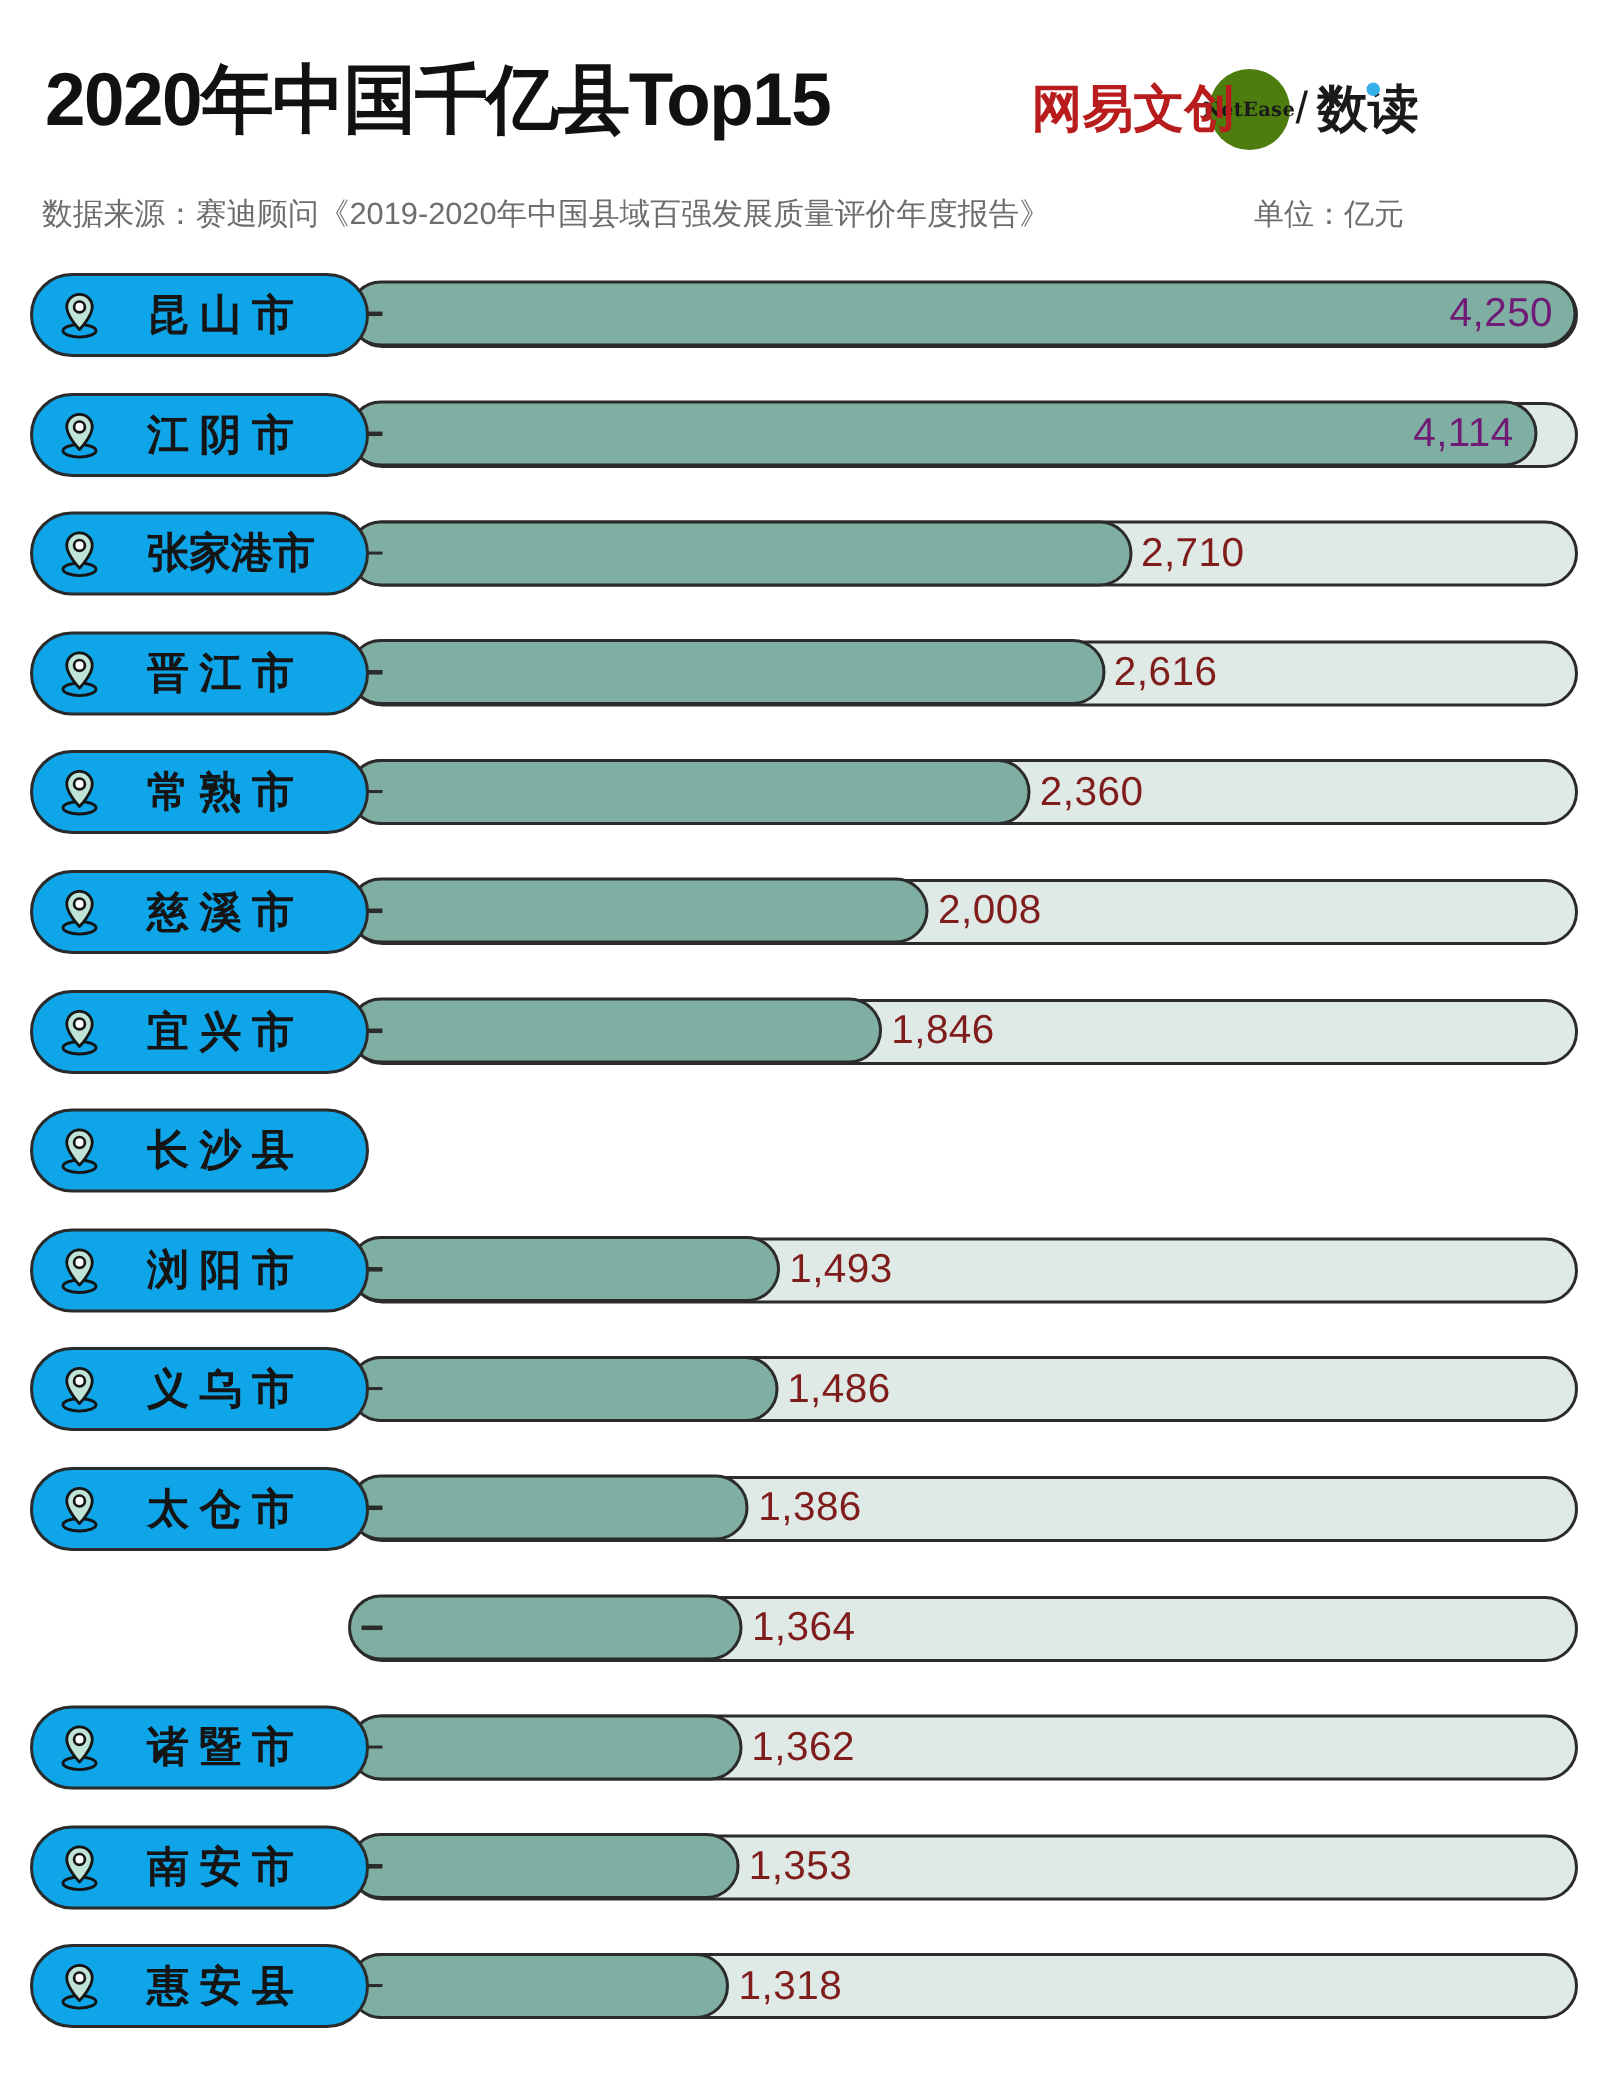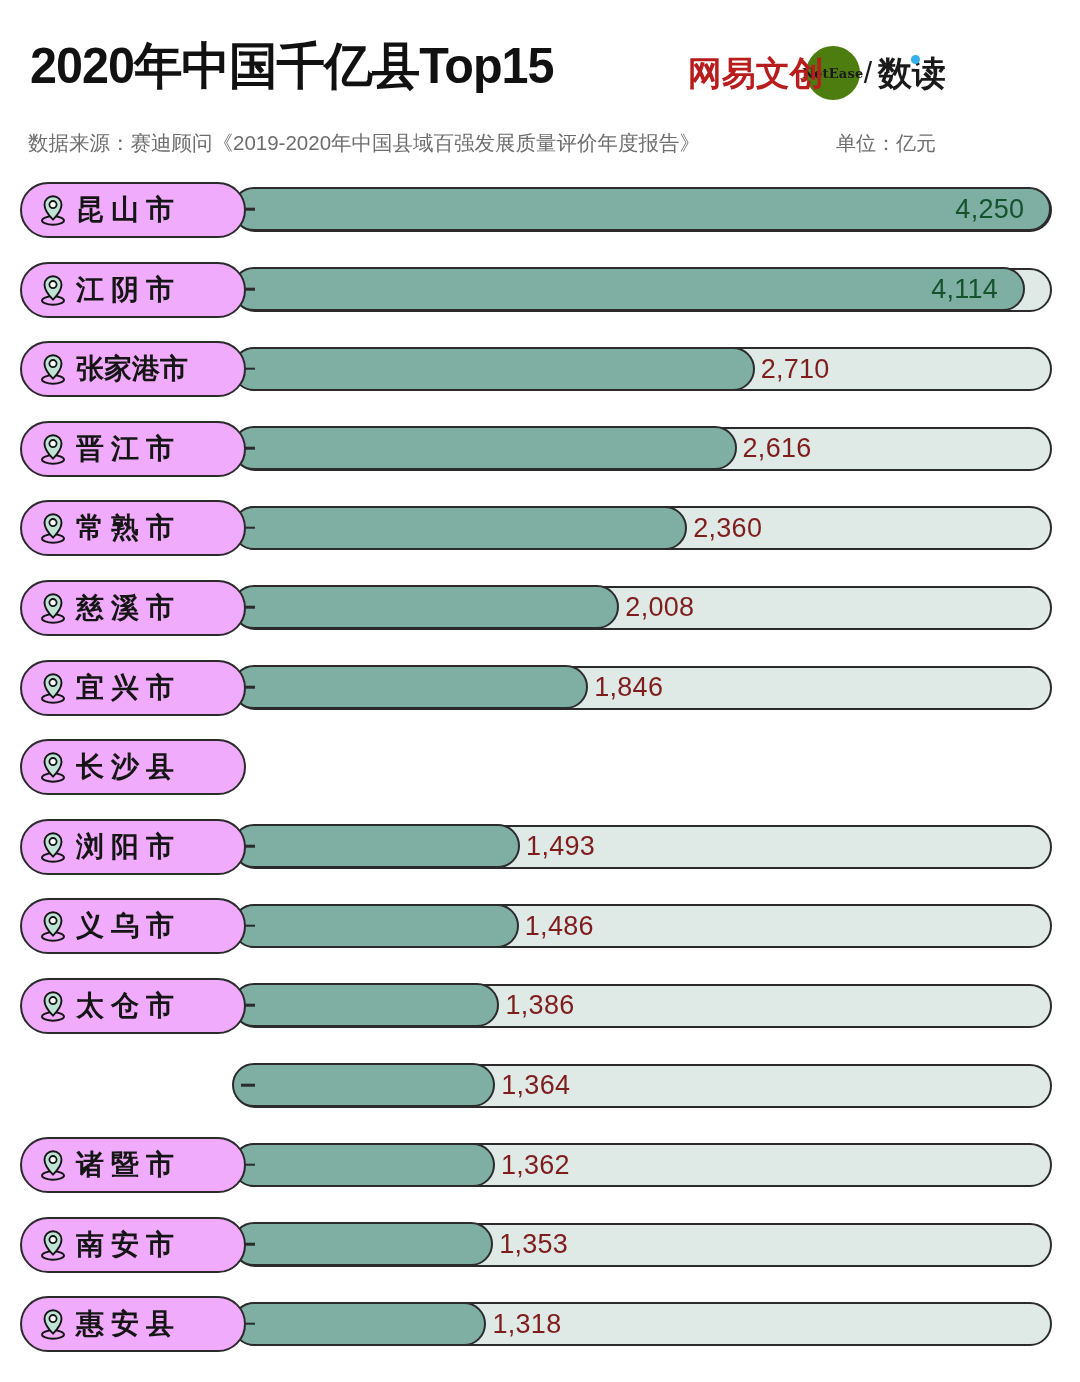"昆山市" .pill { background: #f0abfc -> #0ea5e9; gap: none -> 22px }
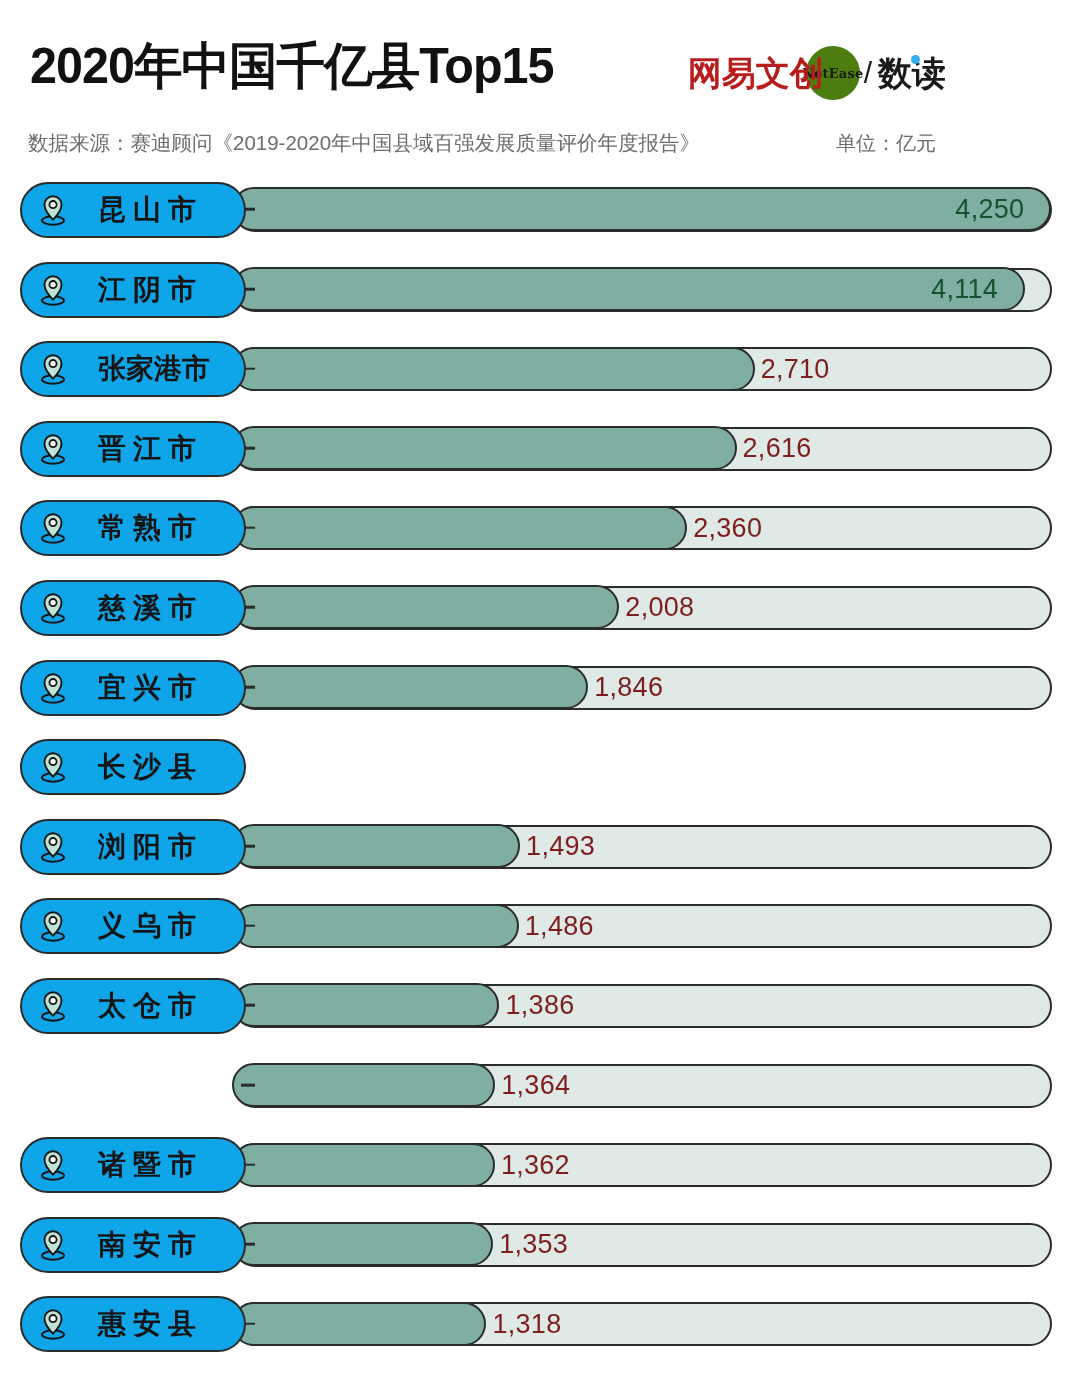"4,250" .value.inside { color: #14532d -> #701a75; right: 25px -> 14px }
